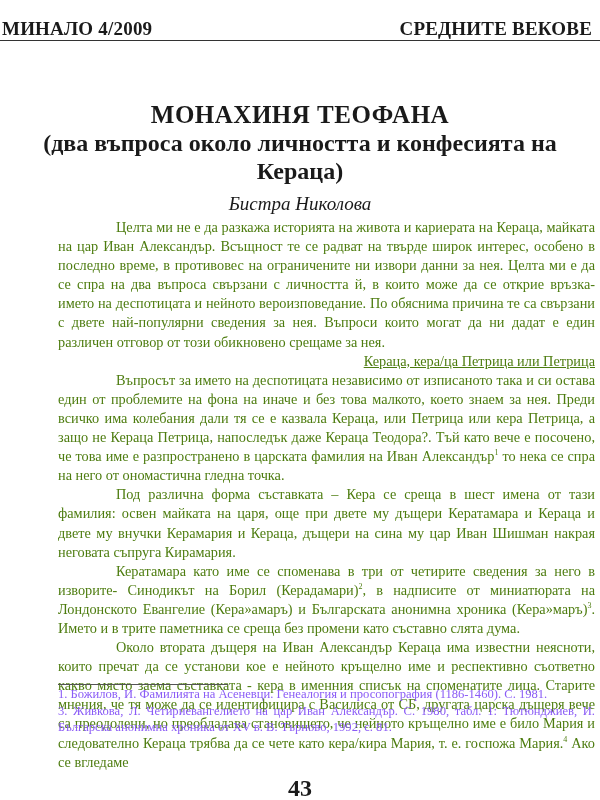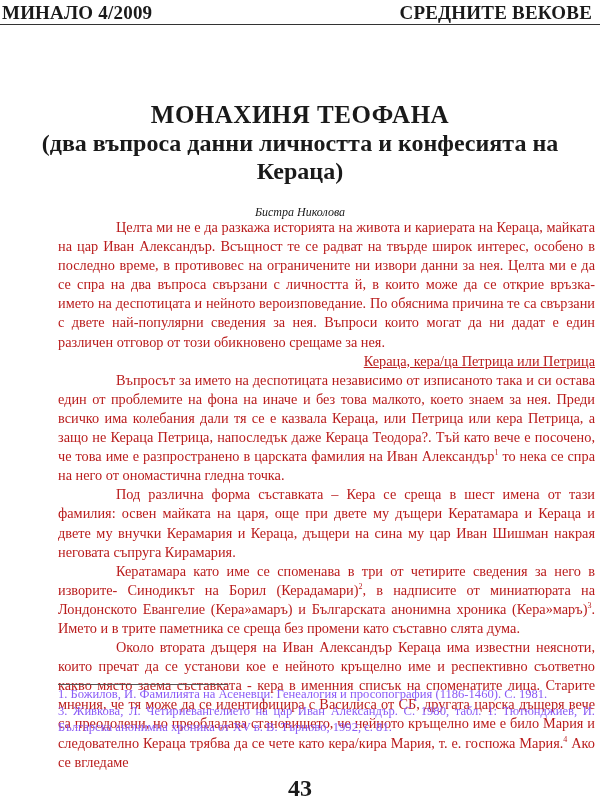"МИНАЛО 4/2009" .running-header { top: 0 -> 16px }
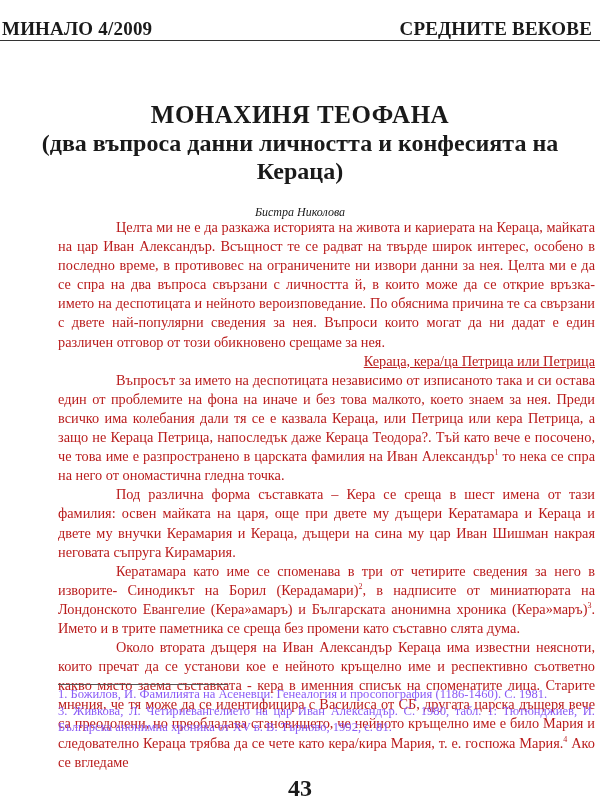"(два въпроса данни личността и" div.title-sub { text: данни -> около }
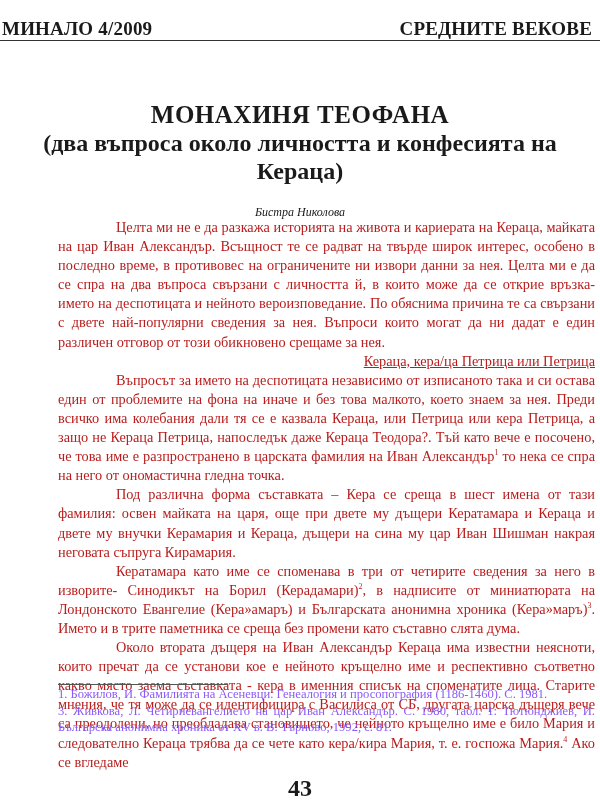"Бистра Николова" .author { font-size: 12px -> 19px; margin-top: 16px -> 8px }
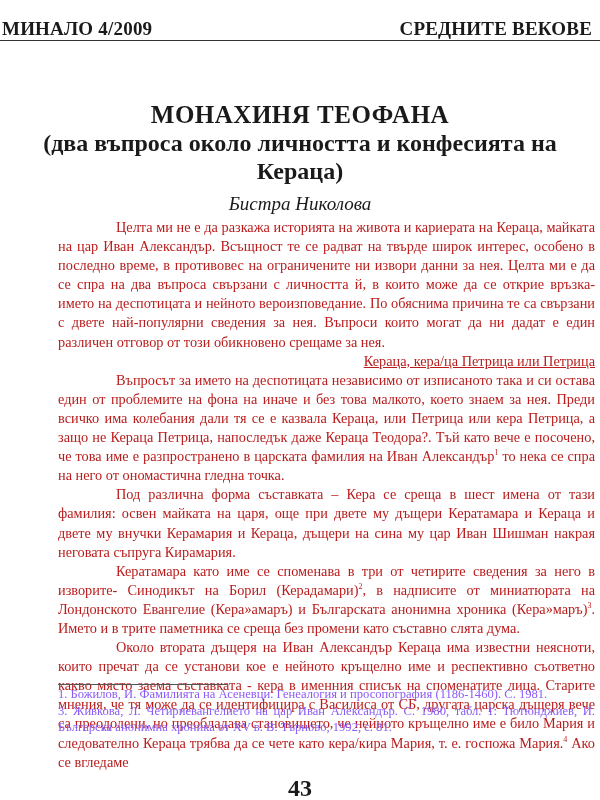"Целта ми не е да" .body-text { color: #b91c1c -> #4d7c0f }
